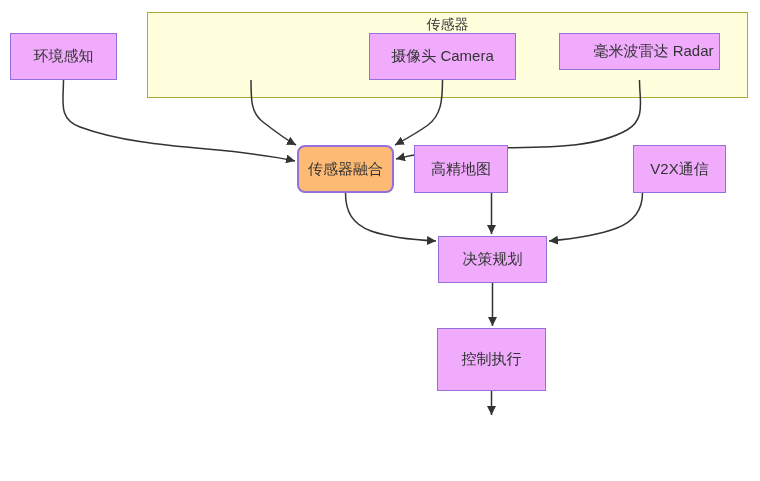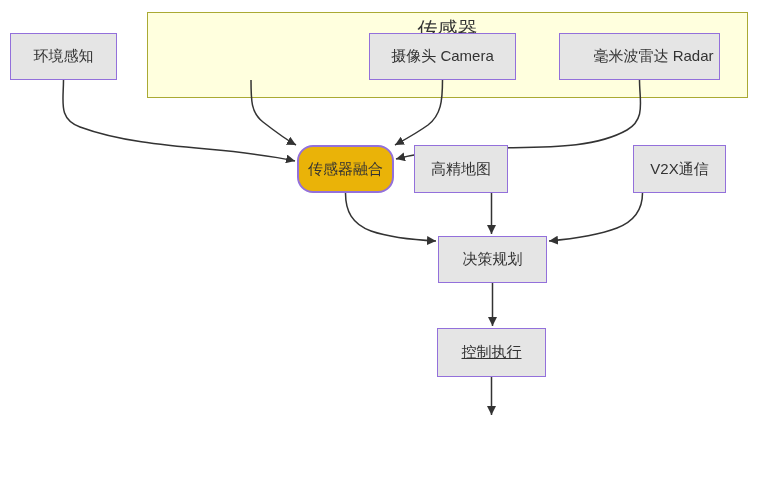"传感器" .subgraph-title { font-size: 20px -> 14px }
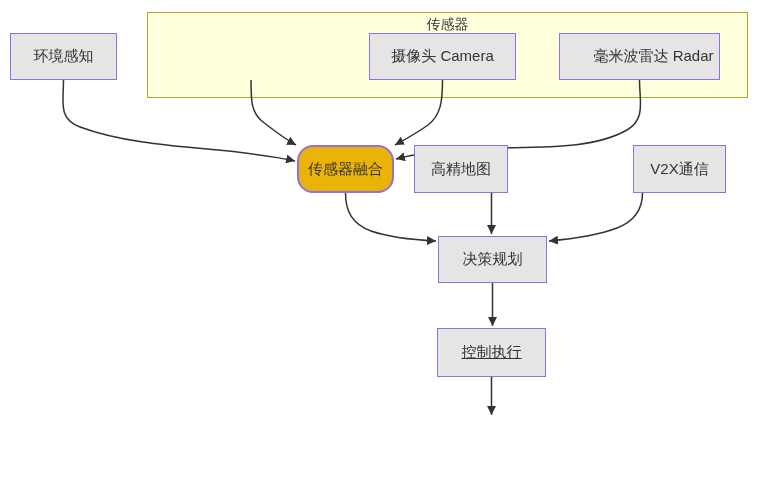"环境感知" .node { background: #e5e5e5 -> #f0abfc }
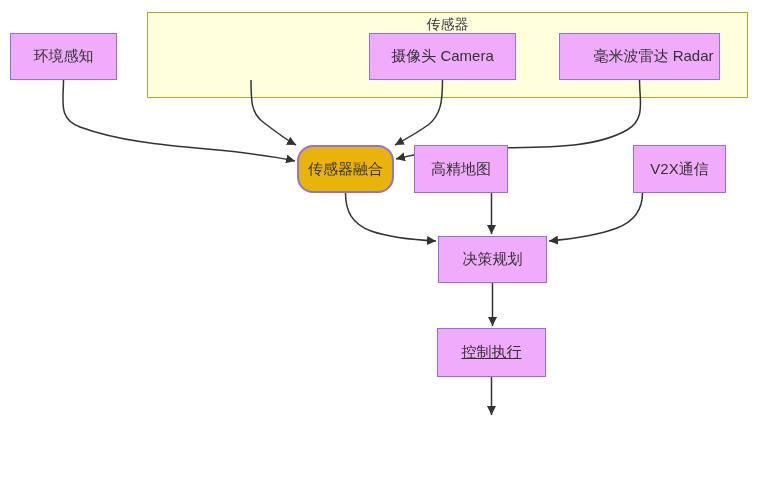"毫米波雷达 Radar" #n-radar { height: 47px -> 37px }
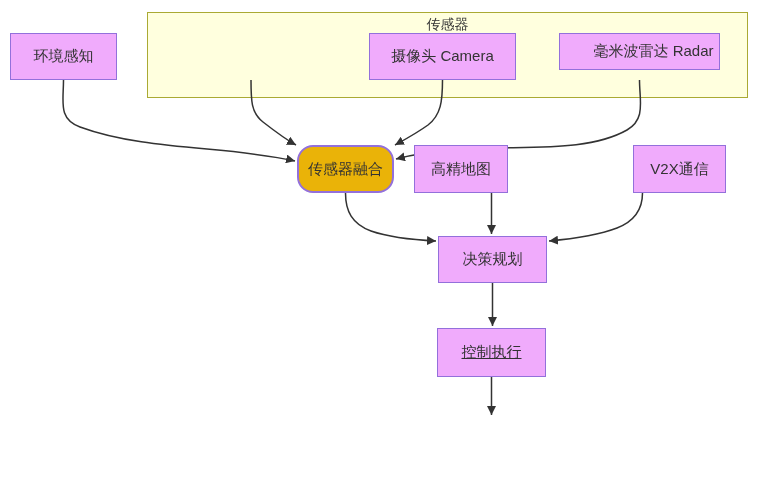"传感器融合" .node.highlight { background: #eab308 -> #fdba74; border-radius: 16px -> 8px }
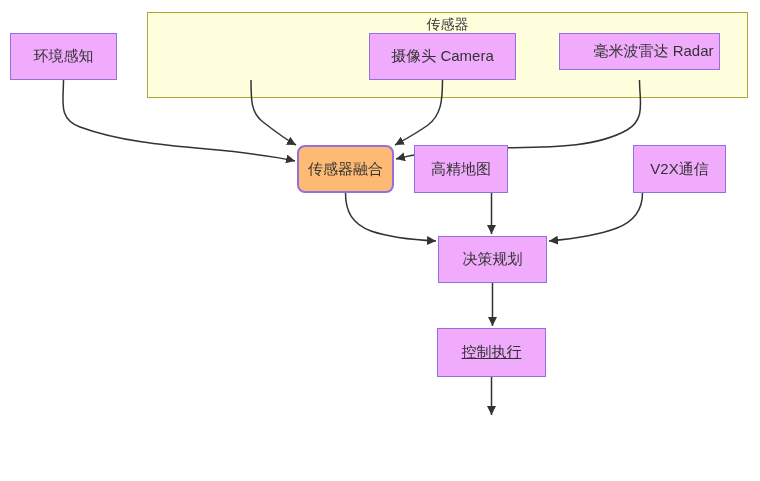"控制执行" #n-control { height: 49px -> 63px; text-decoration: underline -> none }
